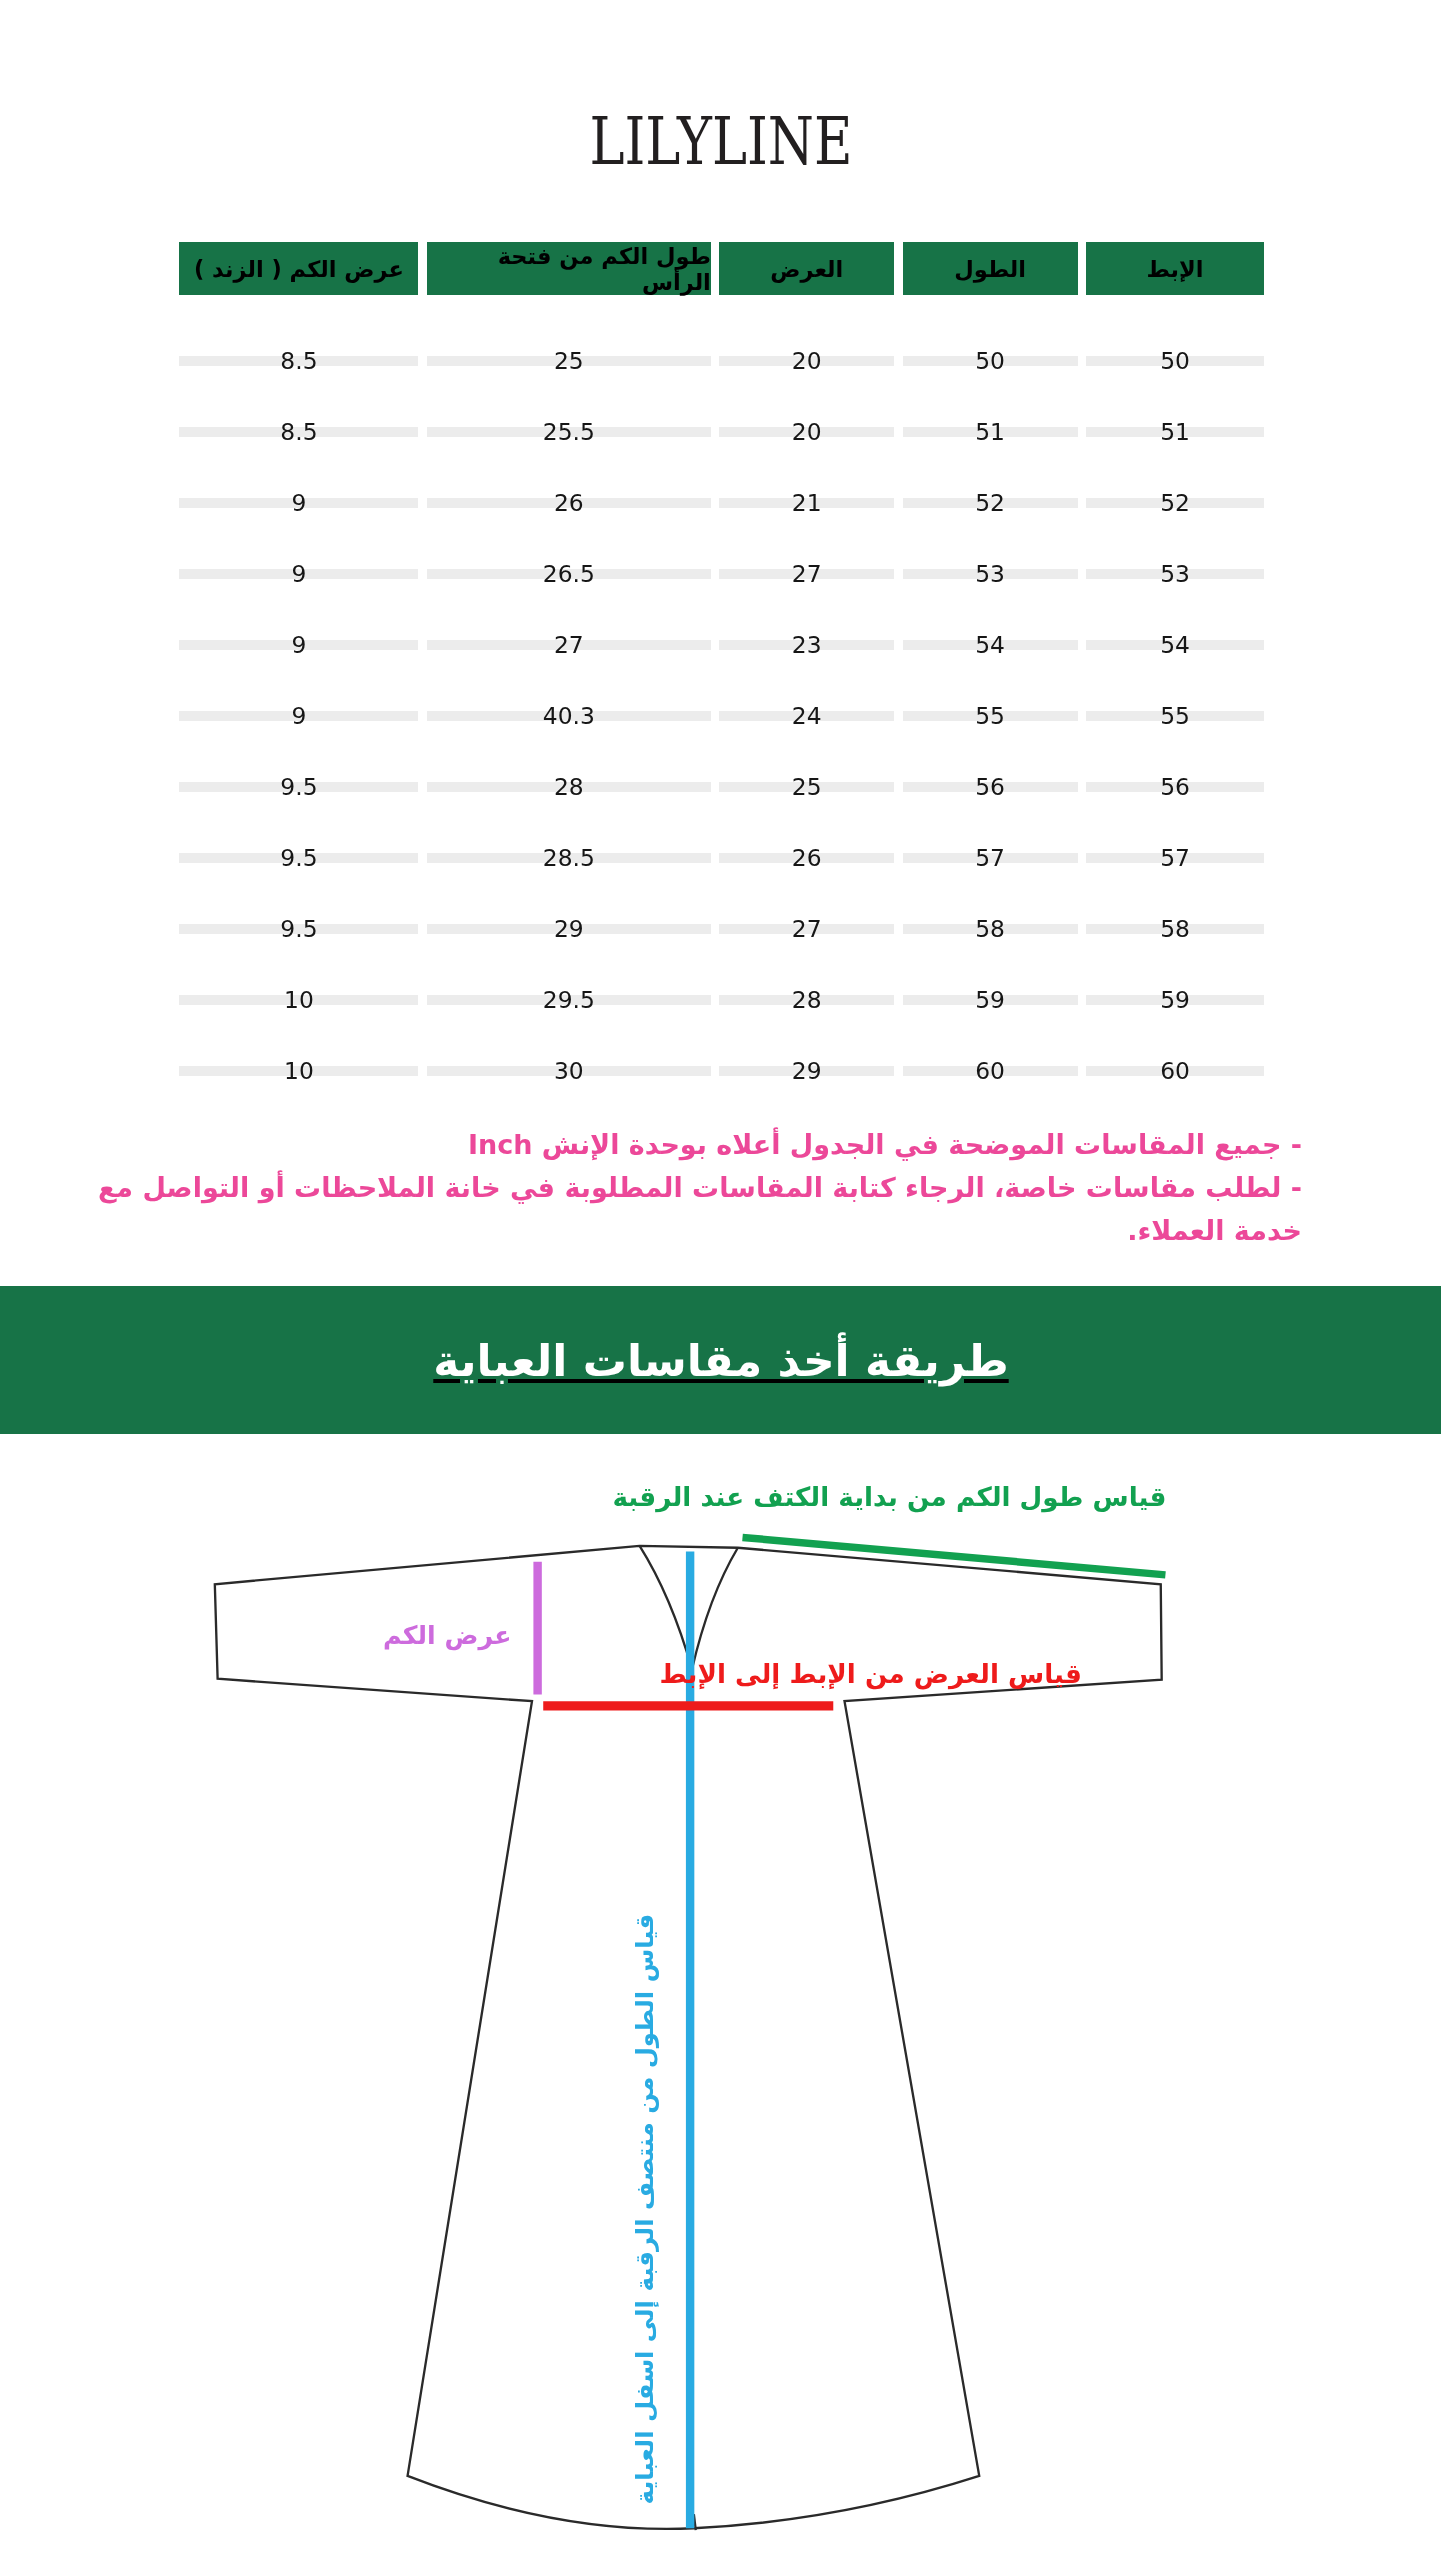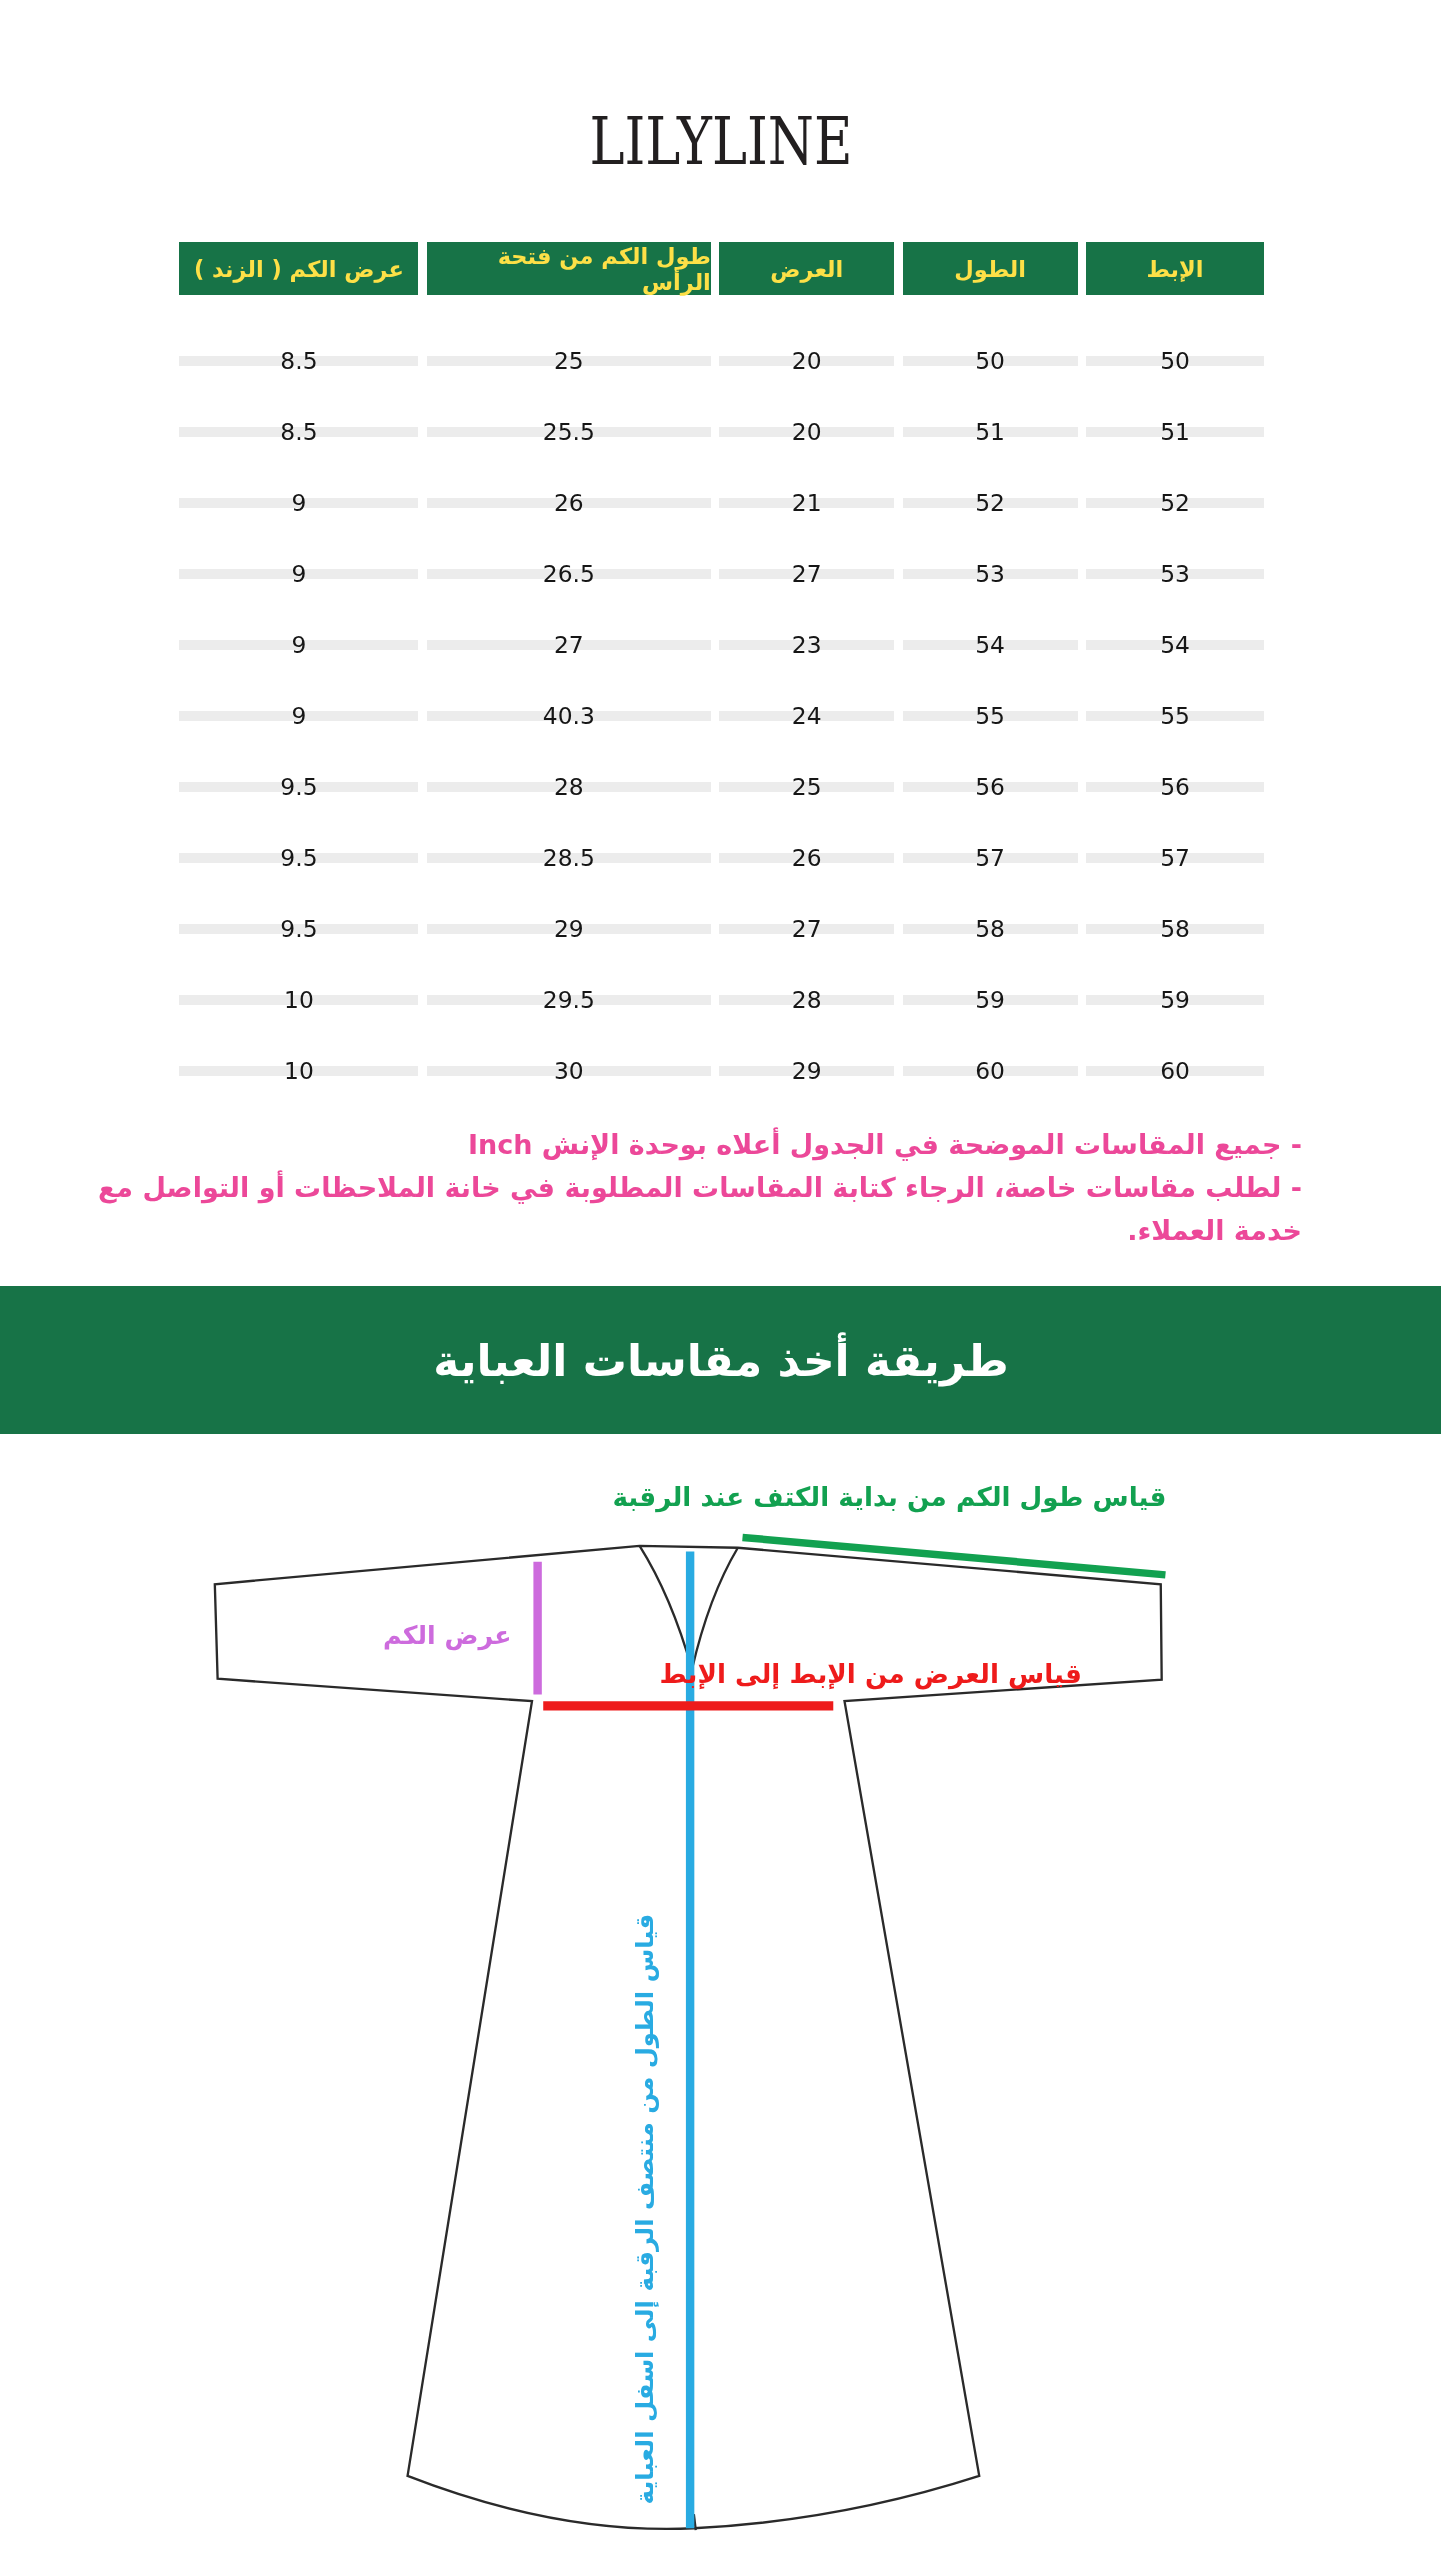"عرض الكم ( الزند )" .th { color: #fde047 -> #000000 }
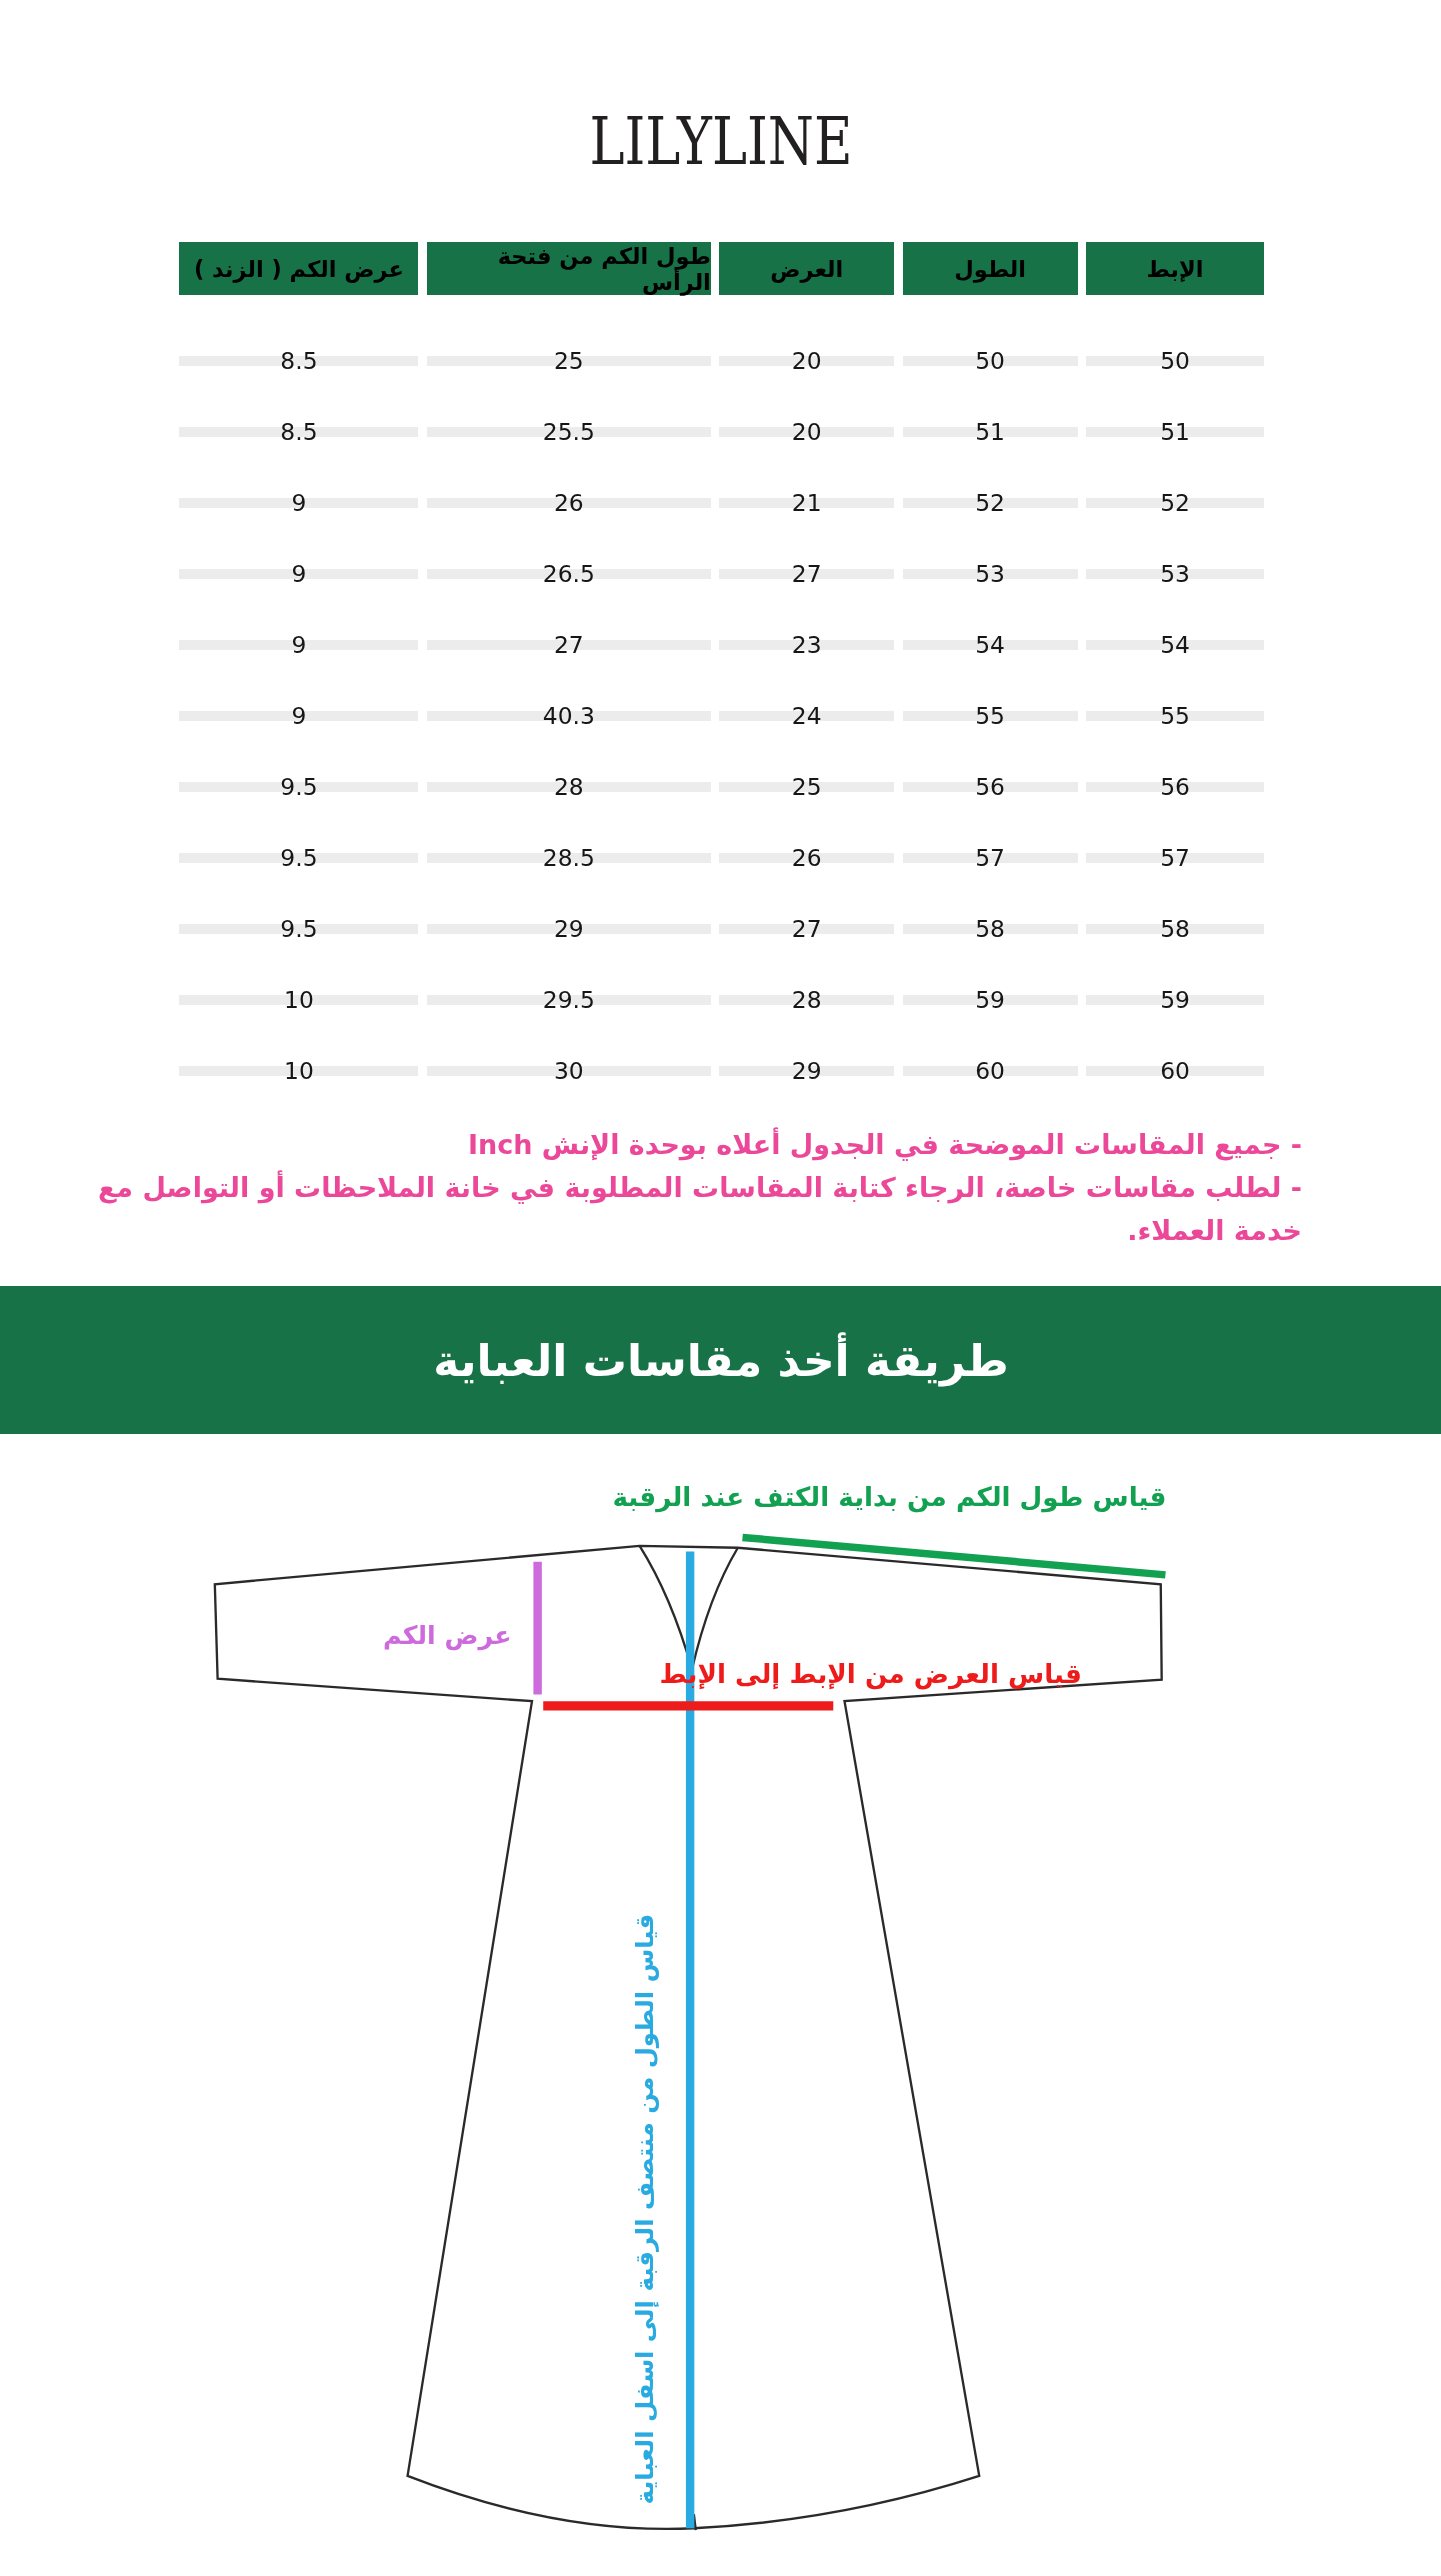"طريقة أخذ مقاسات العباية" .banner { text-decoration: none -> underline }
